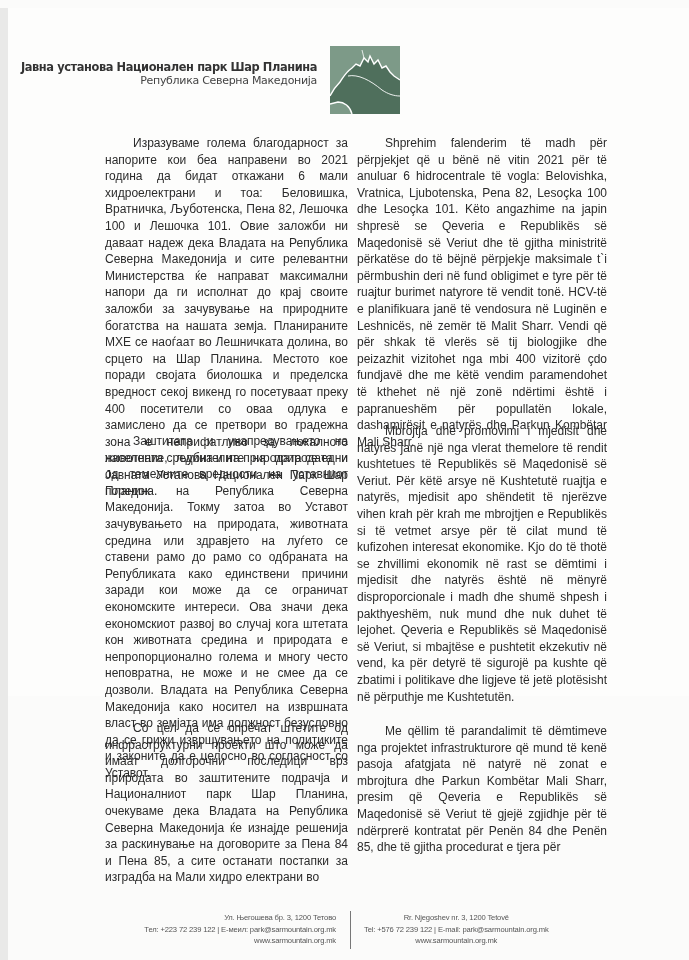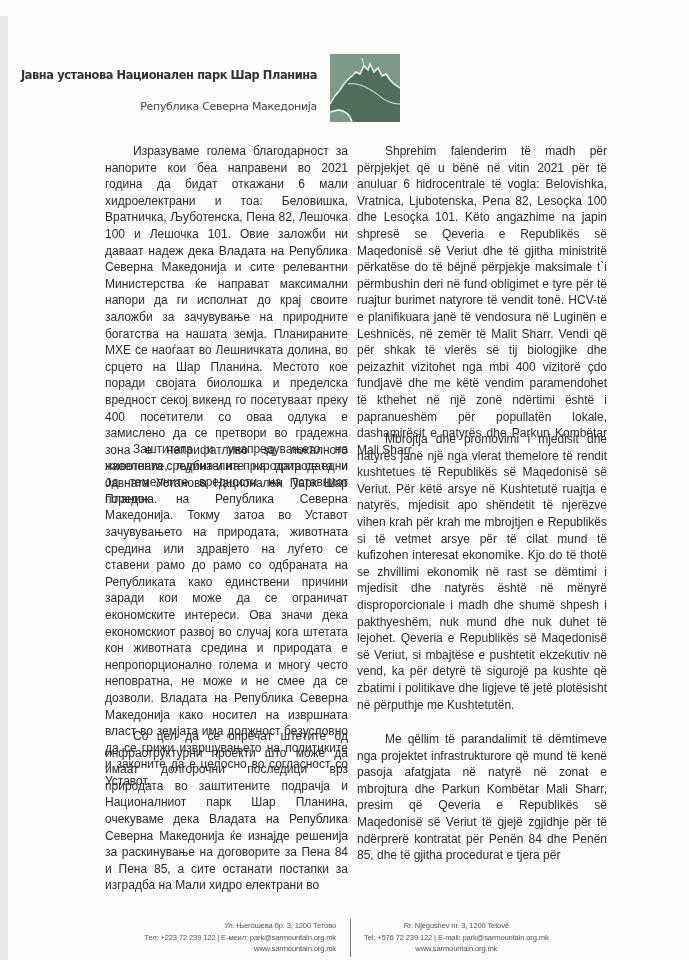"Јавна установа Национален парк Шар" .page { top: 16px -> 8px }
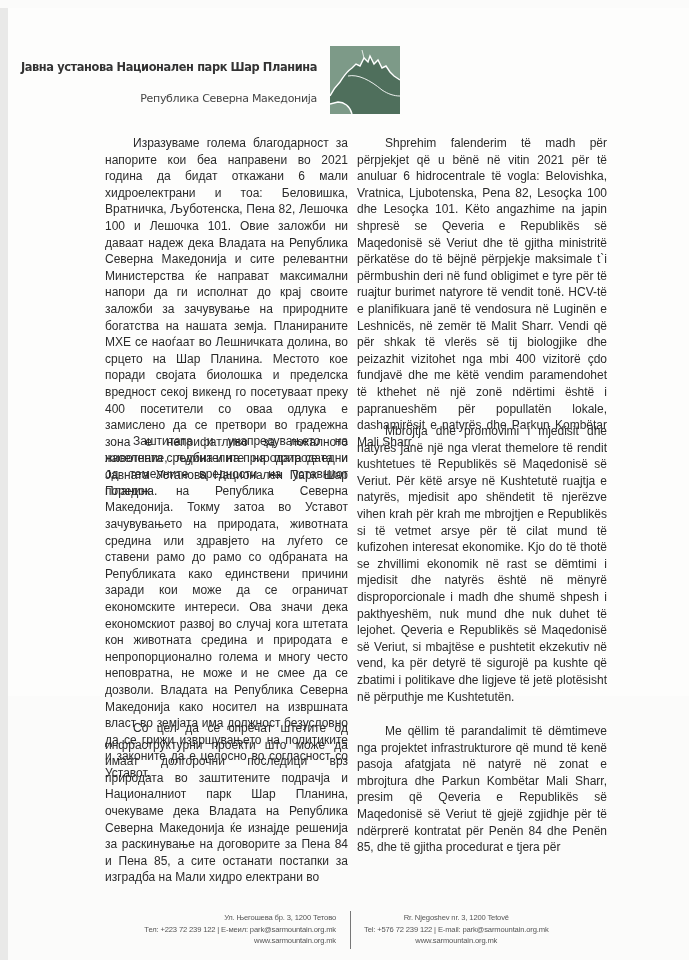"Република Северна Македонија" .hdr-sub { margin-top: 18px -> 0 }
